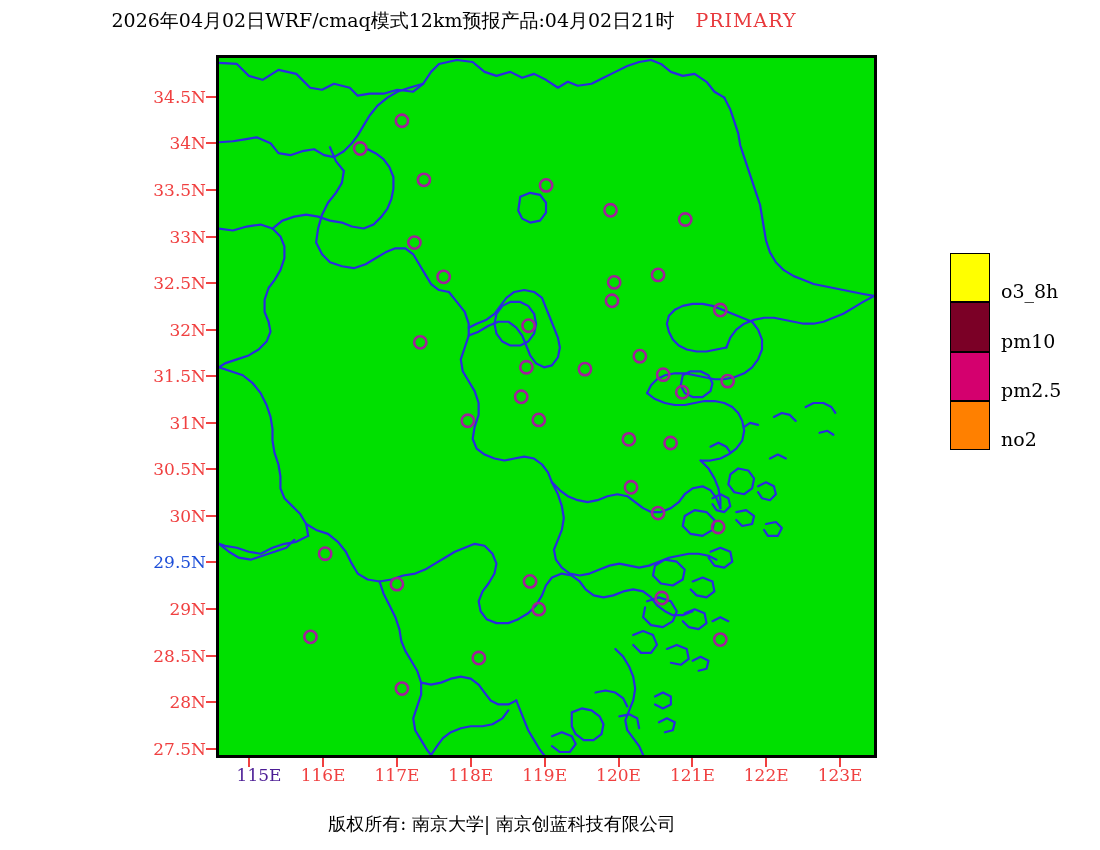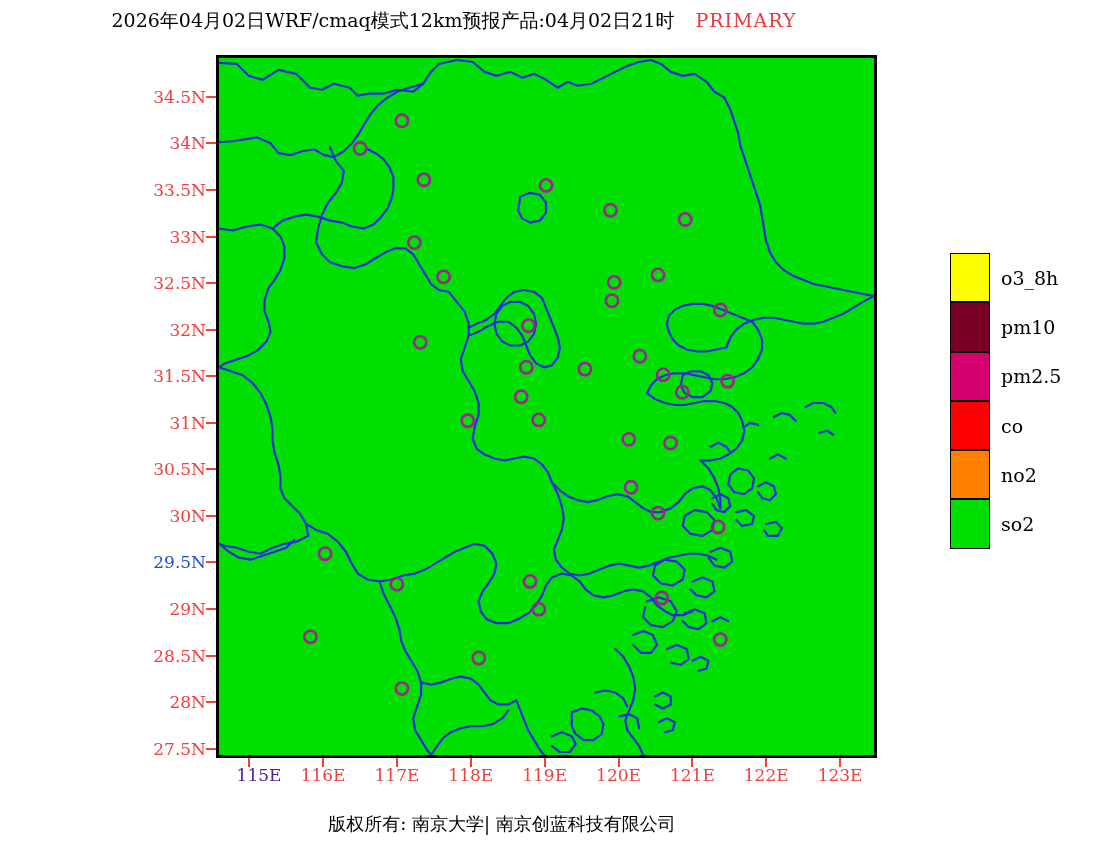"o3_8h" .legend-row { align-items: center -> flex-end }
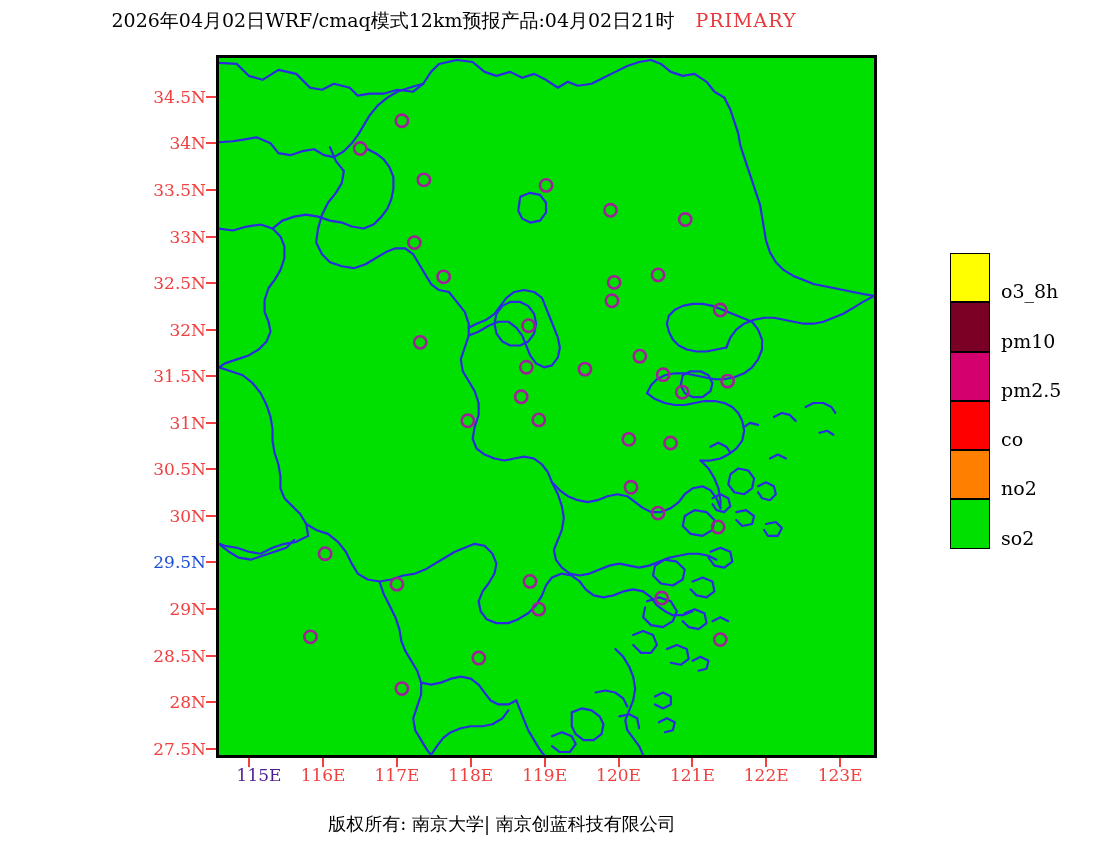"co" div.legend-row { html: <div> <div></div> <div>co</div> </div> -> none }
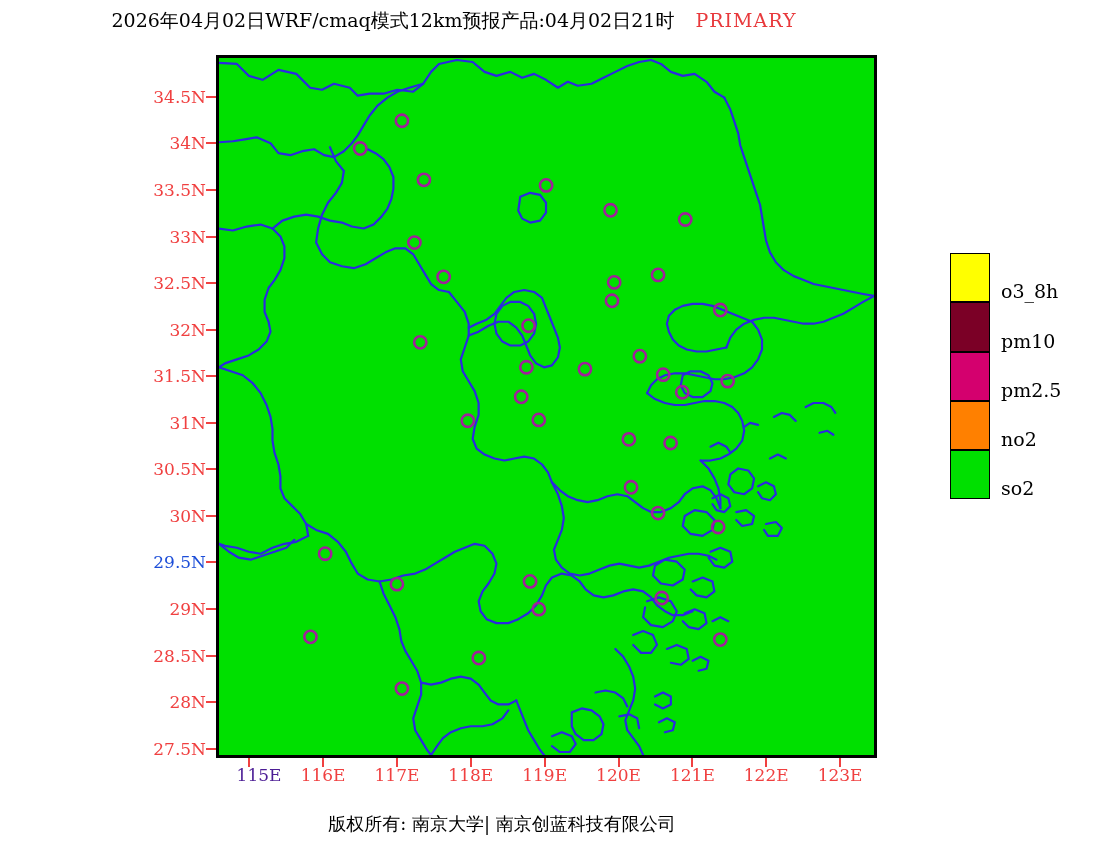"so2" div.legend-row { html: <div> <div></div> <div>so2</div> </div> -> none }
